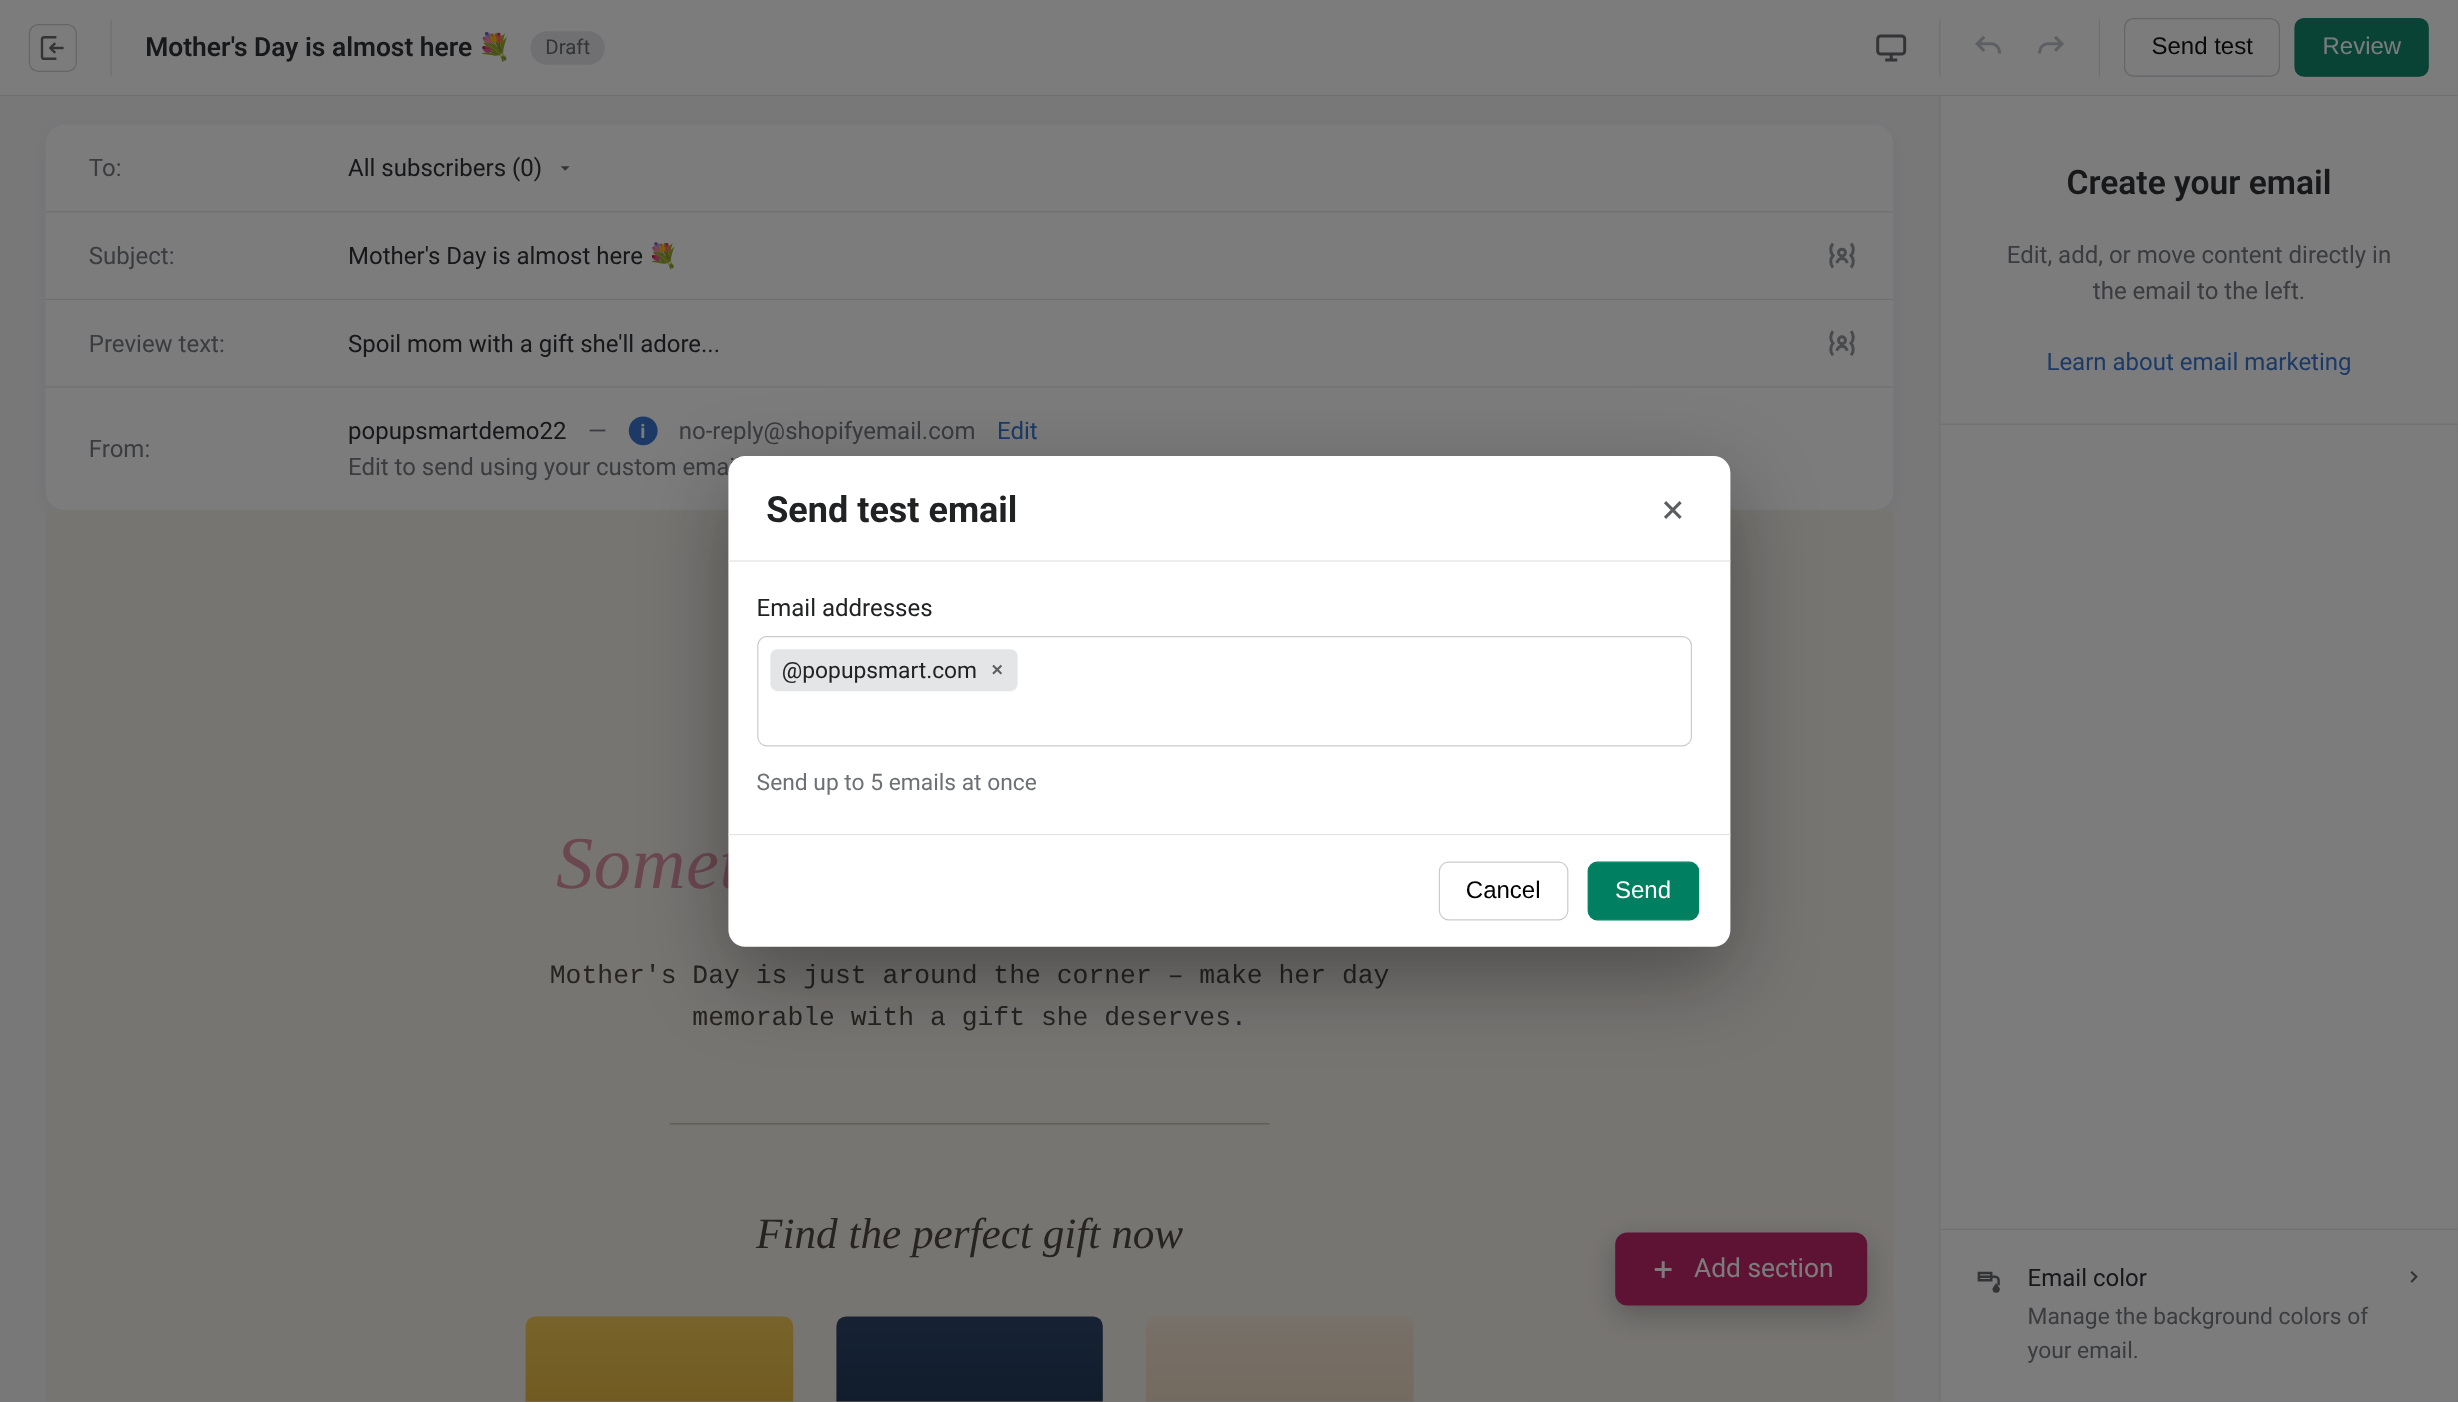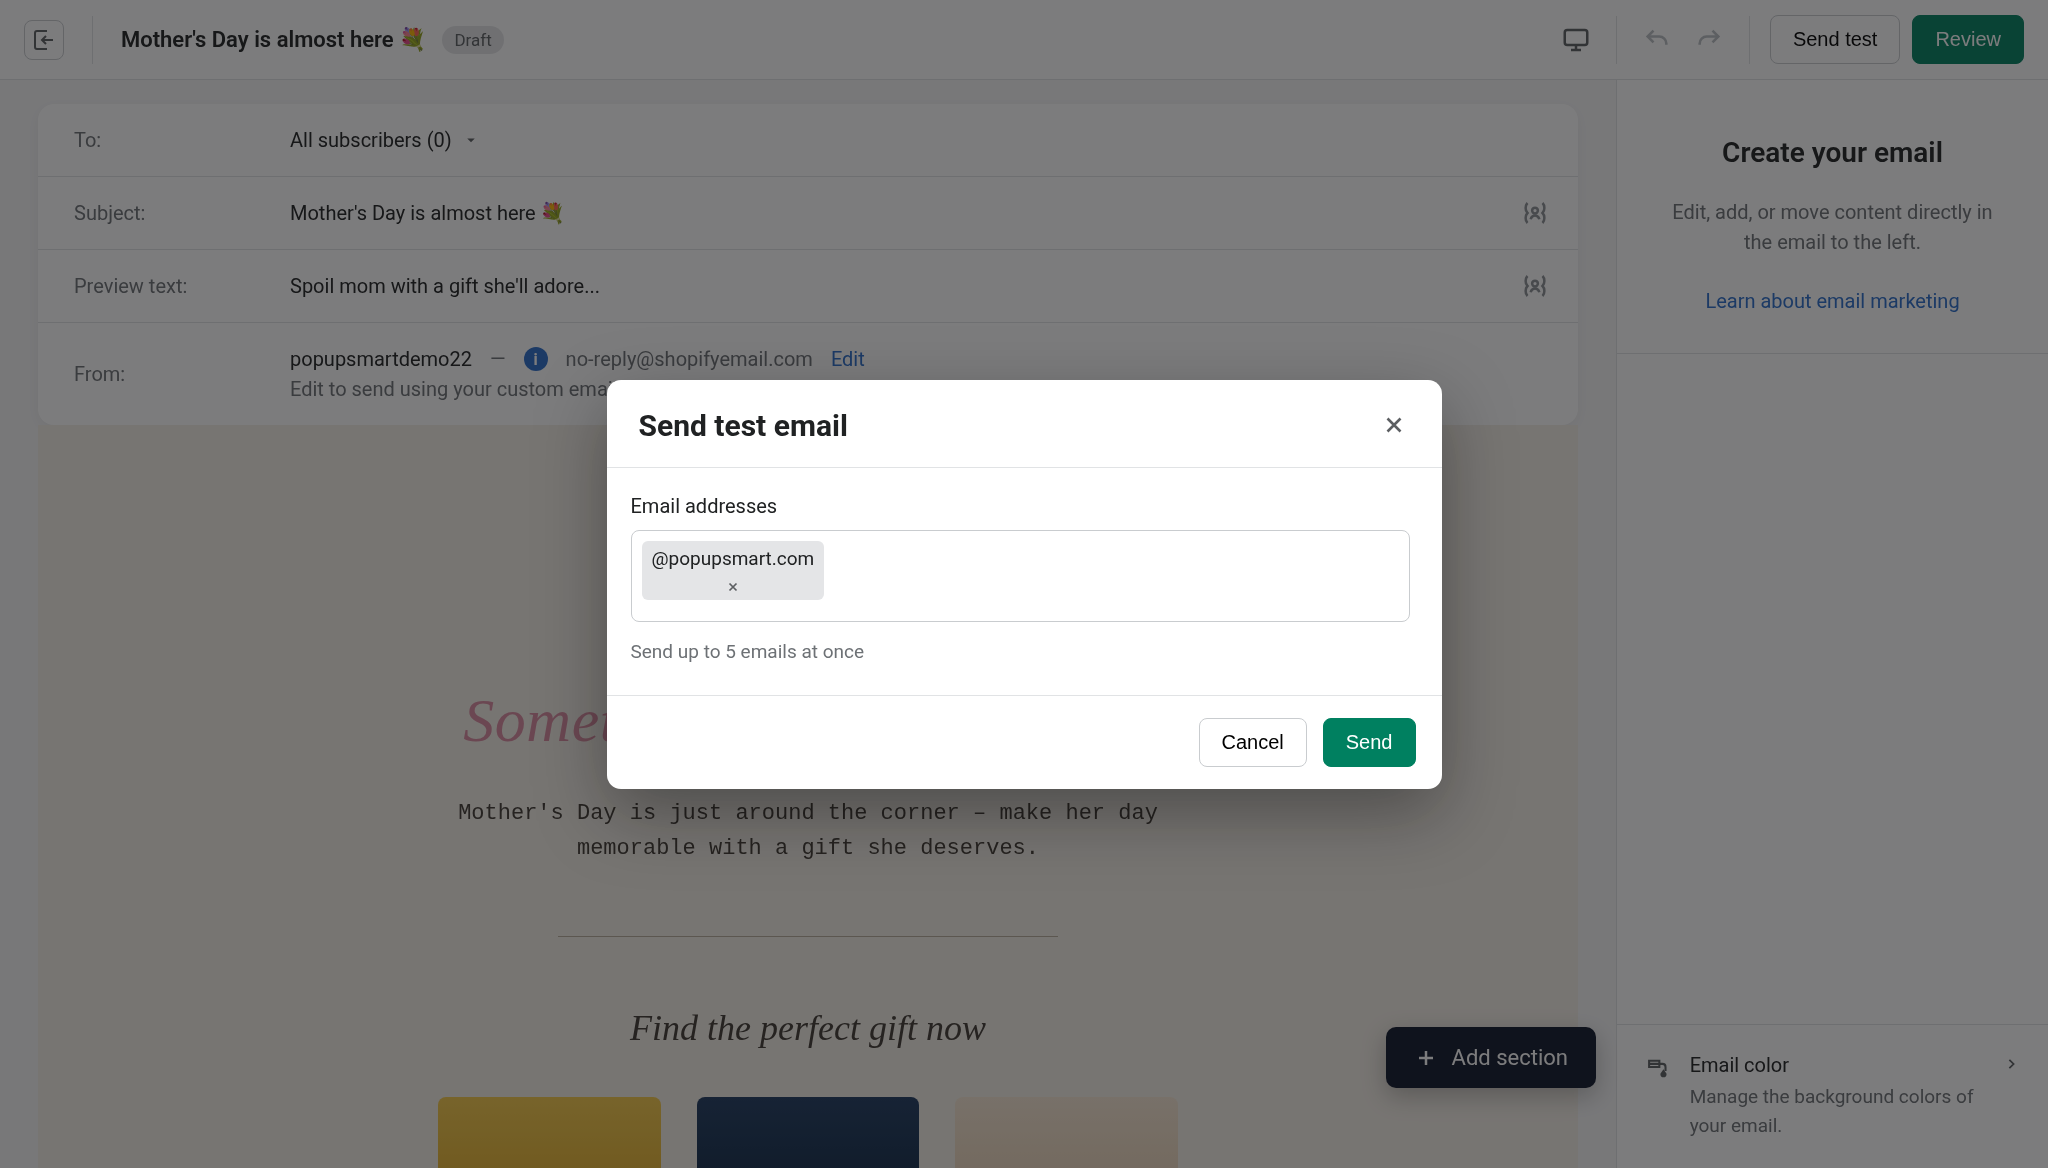"@popupsmart.com" .chip { flex-direction: column -> none }
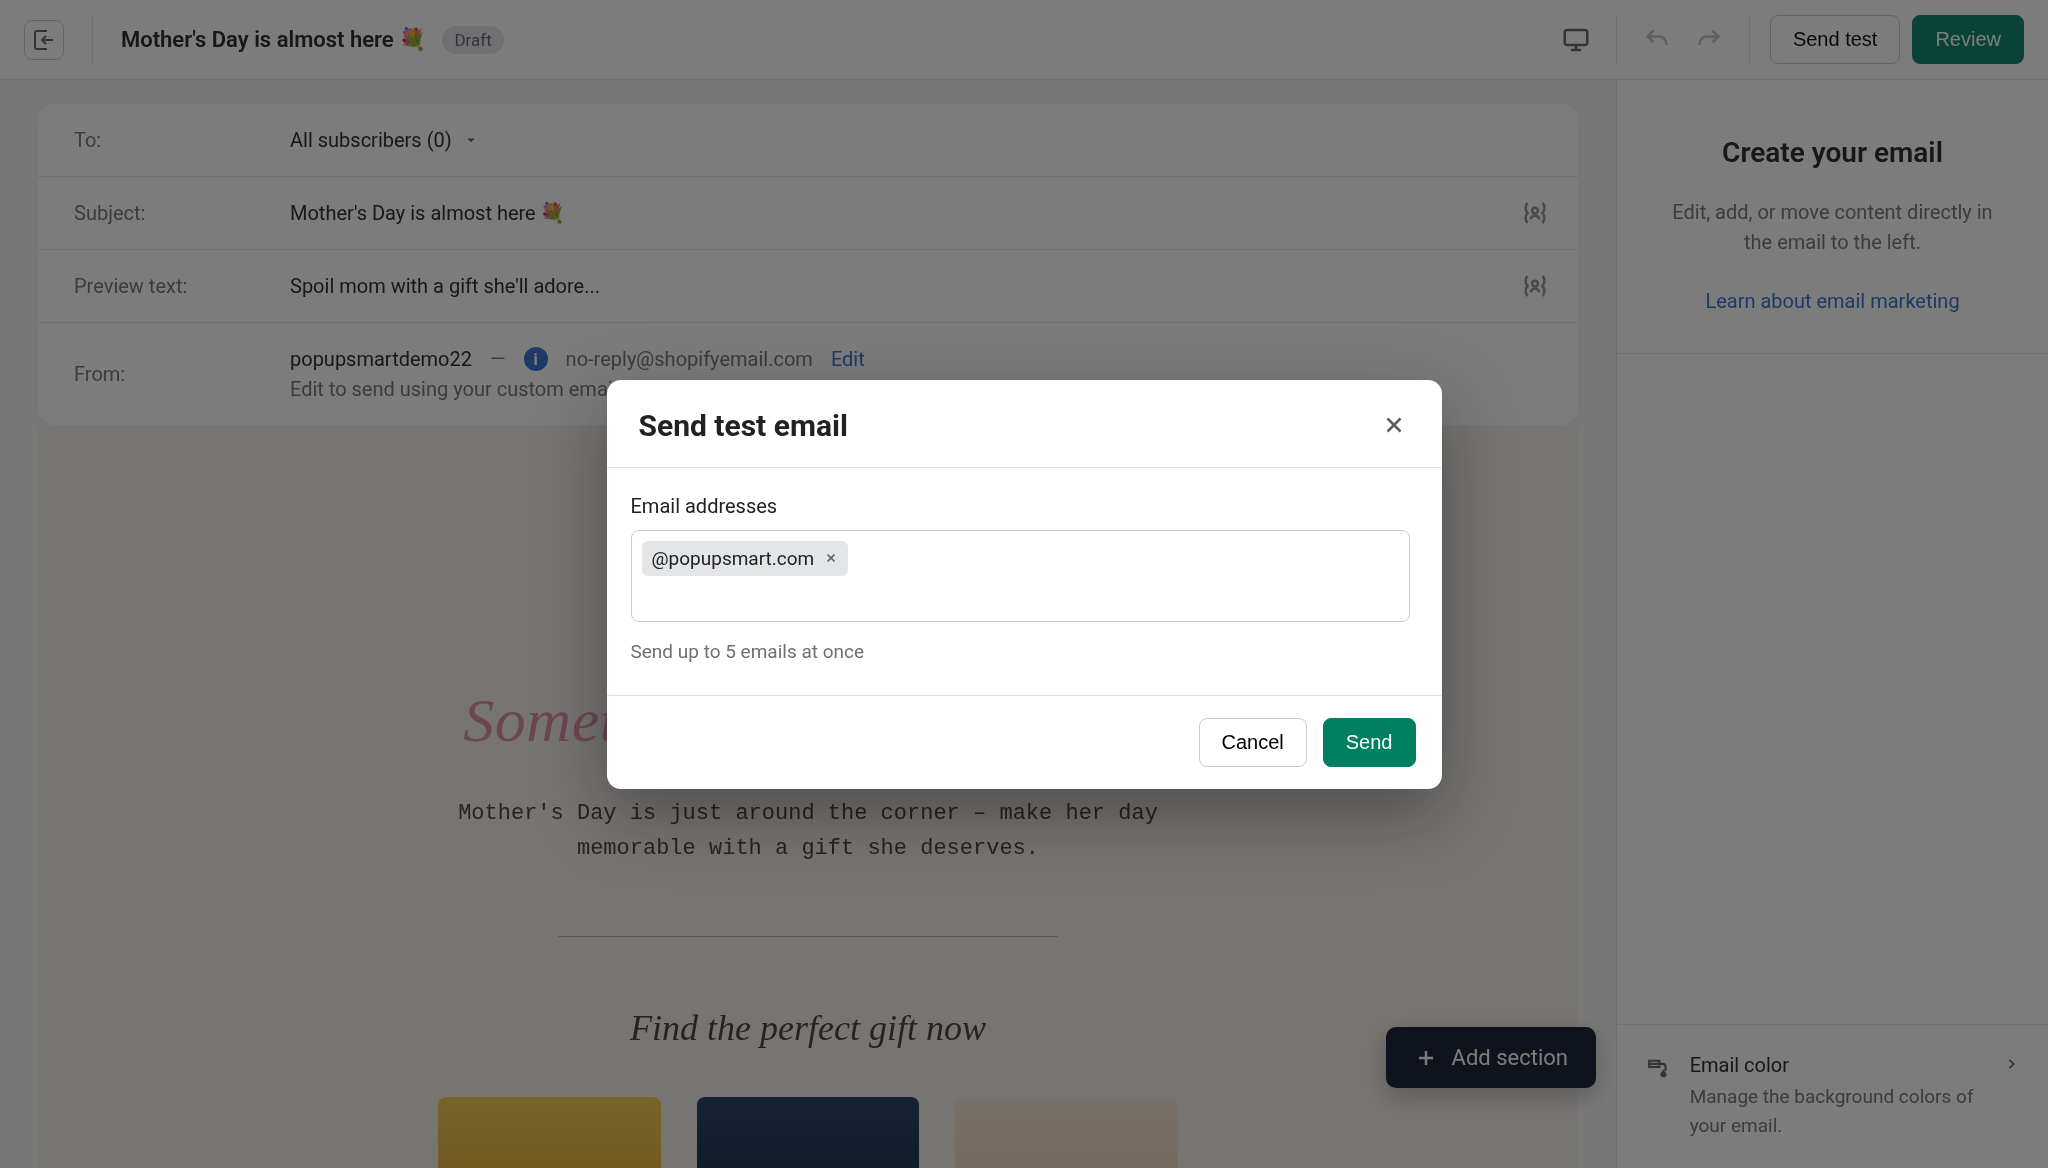"Add section" .add-section { background: #0f172a -> #be185d; right: 452px -> 492px }
